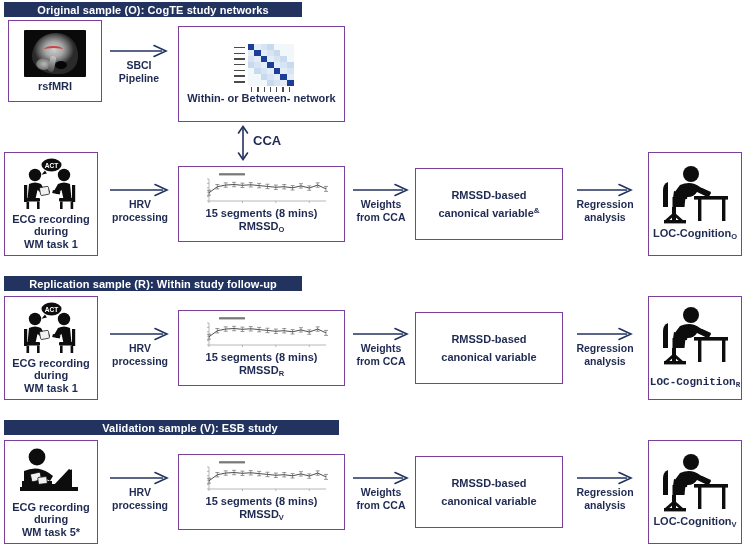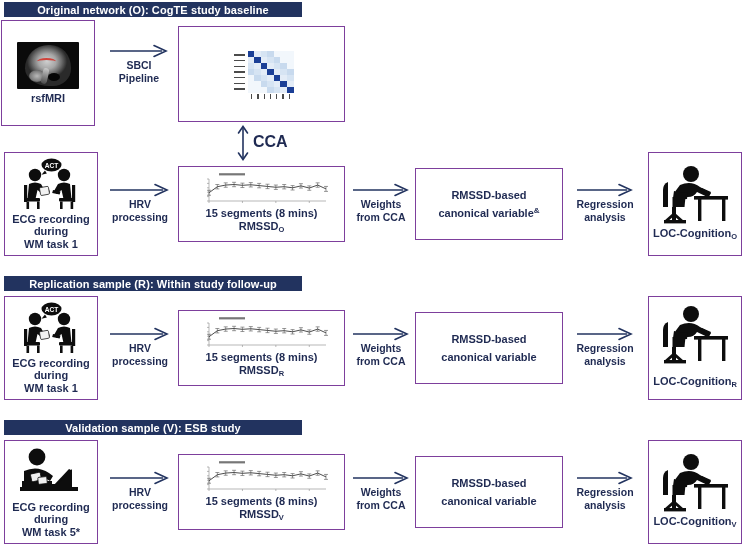"Original network (O): CogTE study" span { text: network (O): CogTE study baseline -> sample (O): CogTE study networks }
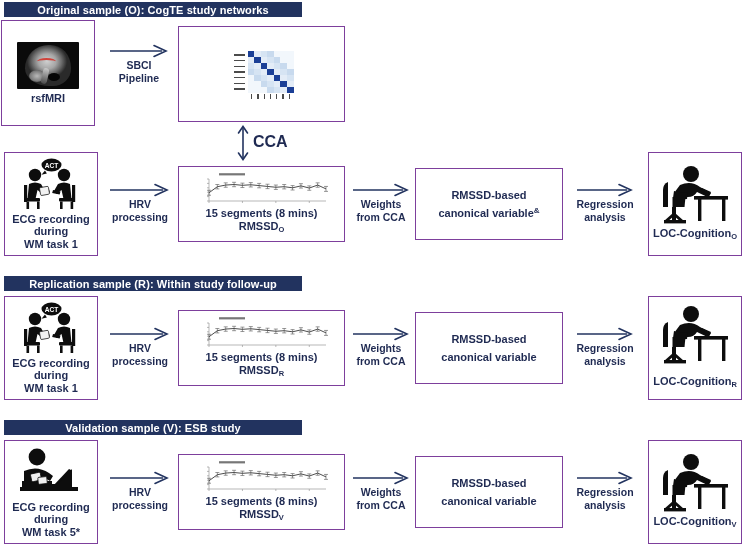"rsfMRI" div.abs { height: 106px -> 82px; left: 1px -> 8px }
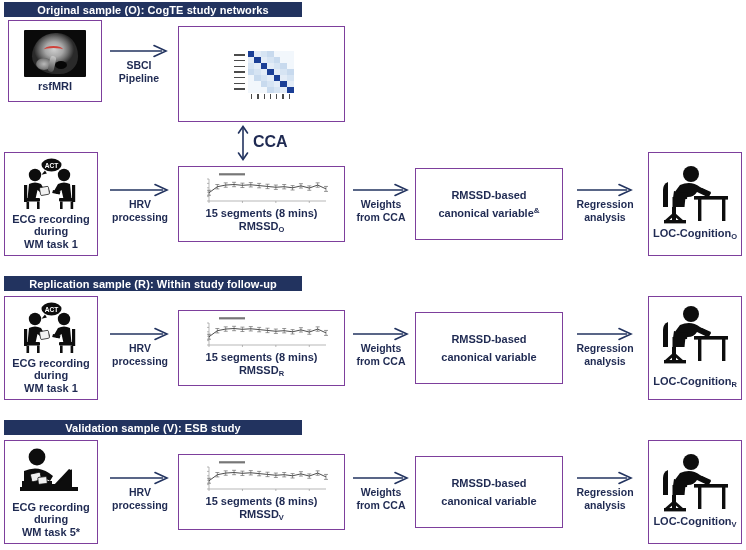"Within- or Between- network" div.cap { html: none -> <div>Within- or Between- network</div> }
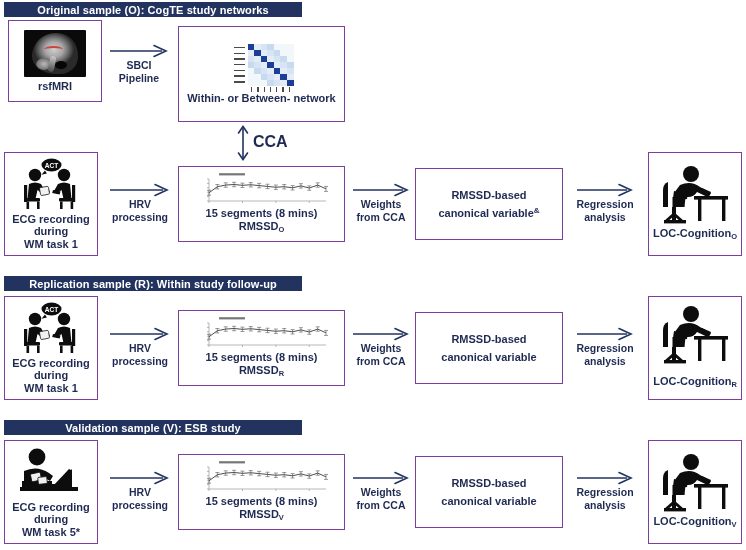"CCA" div.abs { font-size: 16px -> 13px }
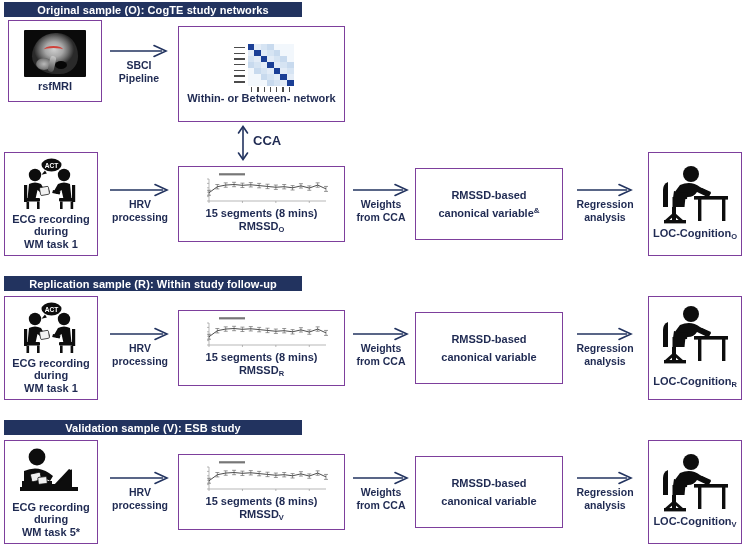"LOC-CognitionR" div.cap { font-family: none -> Liberation Mono, monospace }
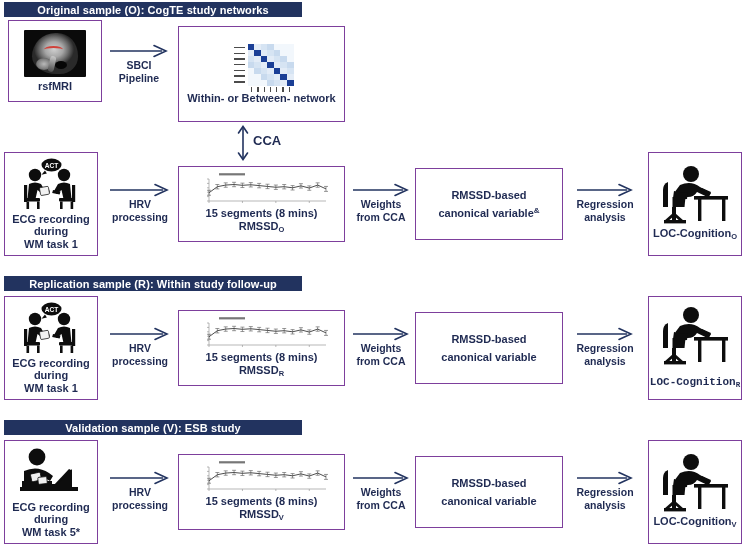"Validation sample (V): ESB study" div.abs { padding-left: none -> 37px }
